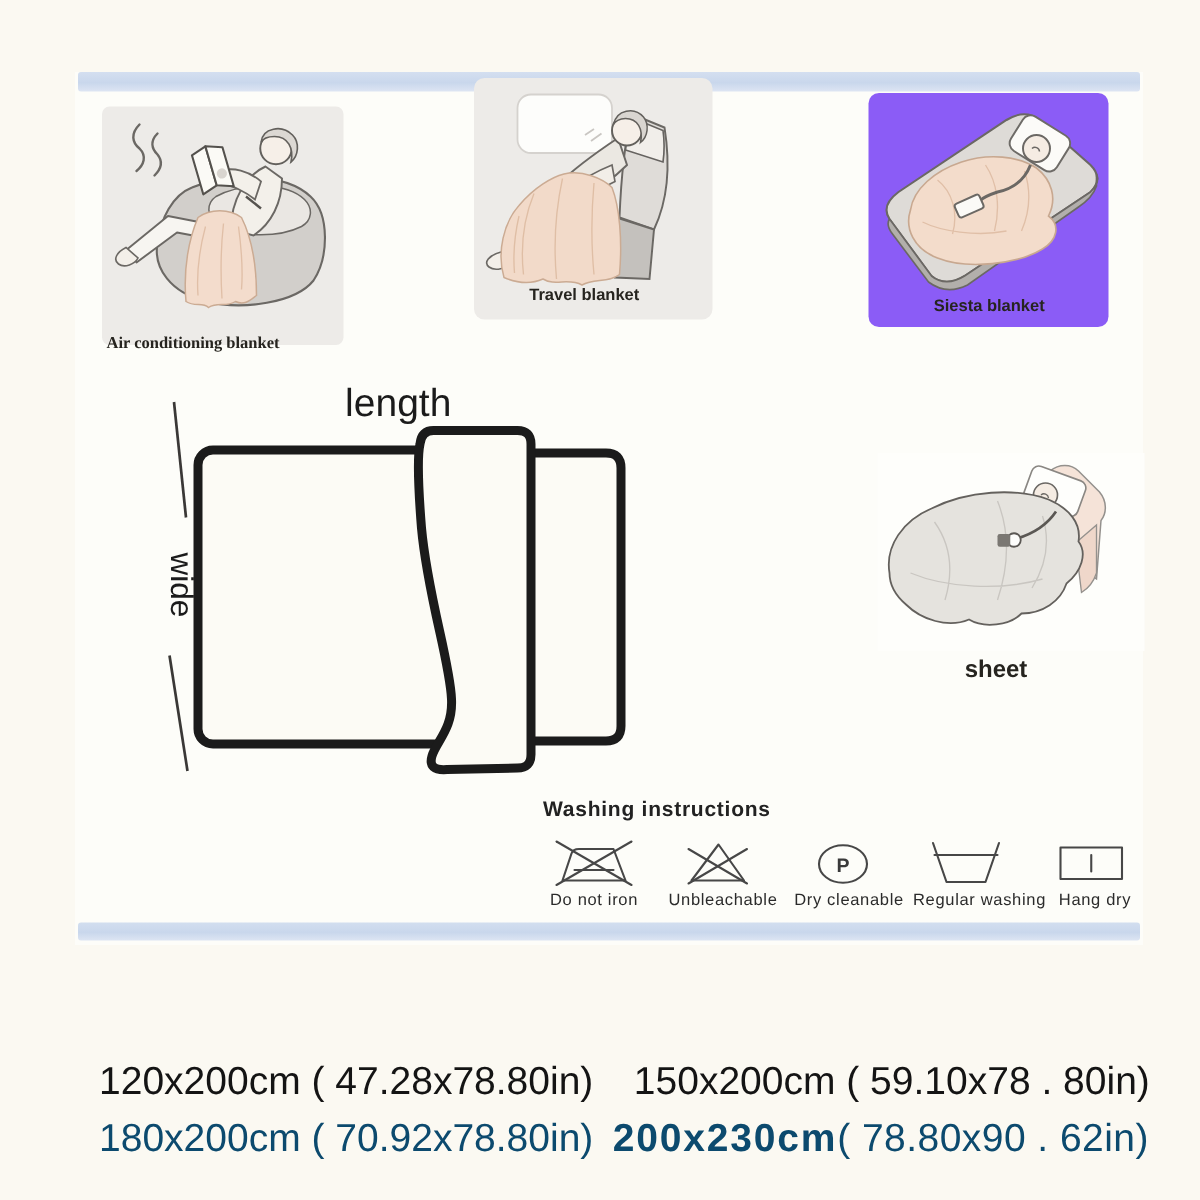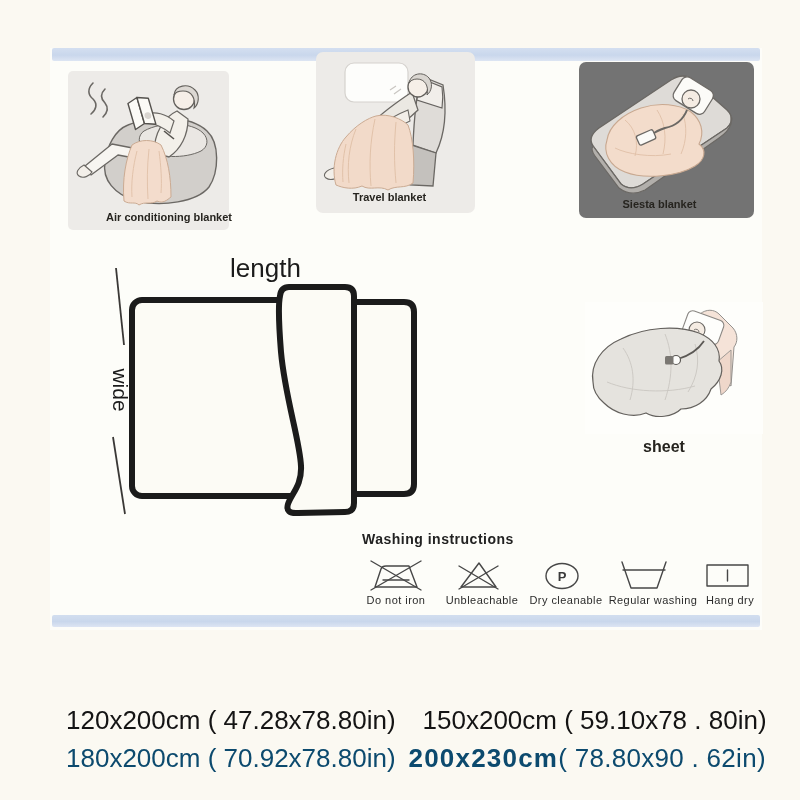"Siesta blanket" div.abs { background: #737373 -> #8b5cf6; width: 175px -> 160px }
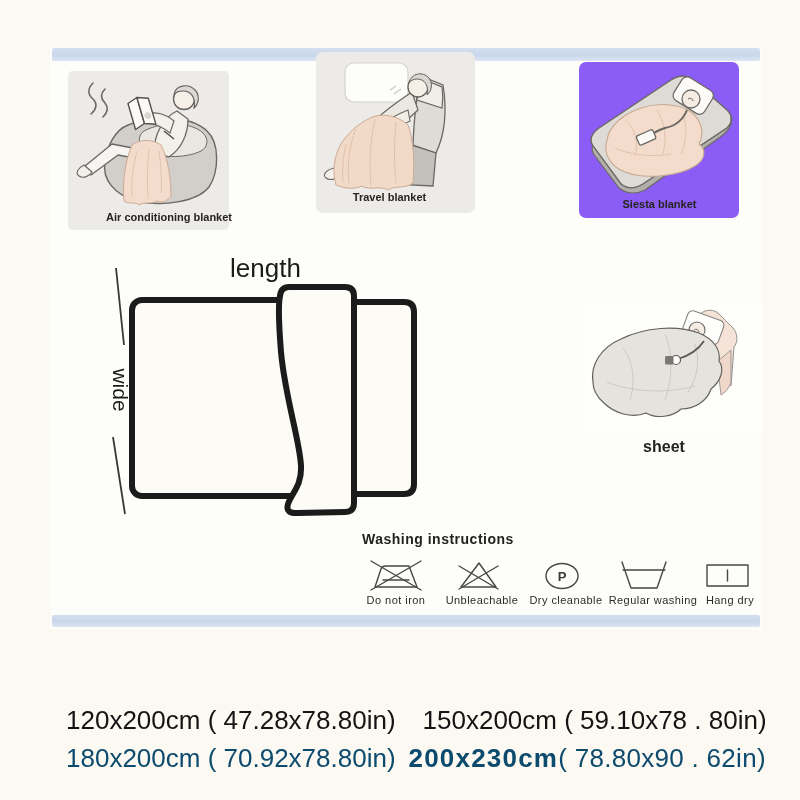"Air conditioning blanket" div.abs { font-family: none -> Liberation Serif, serif; text-align: right -> left; top: 140px -> 152px }
